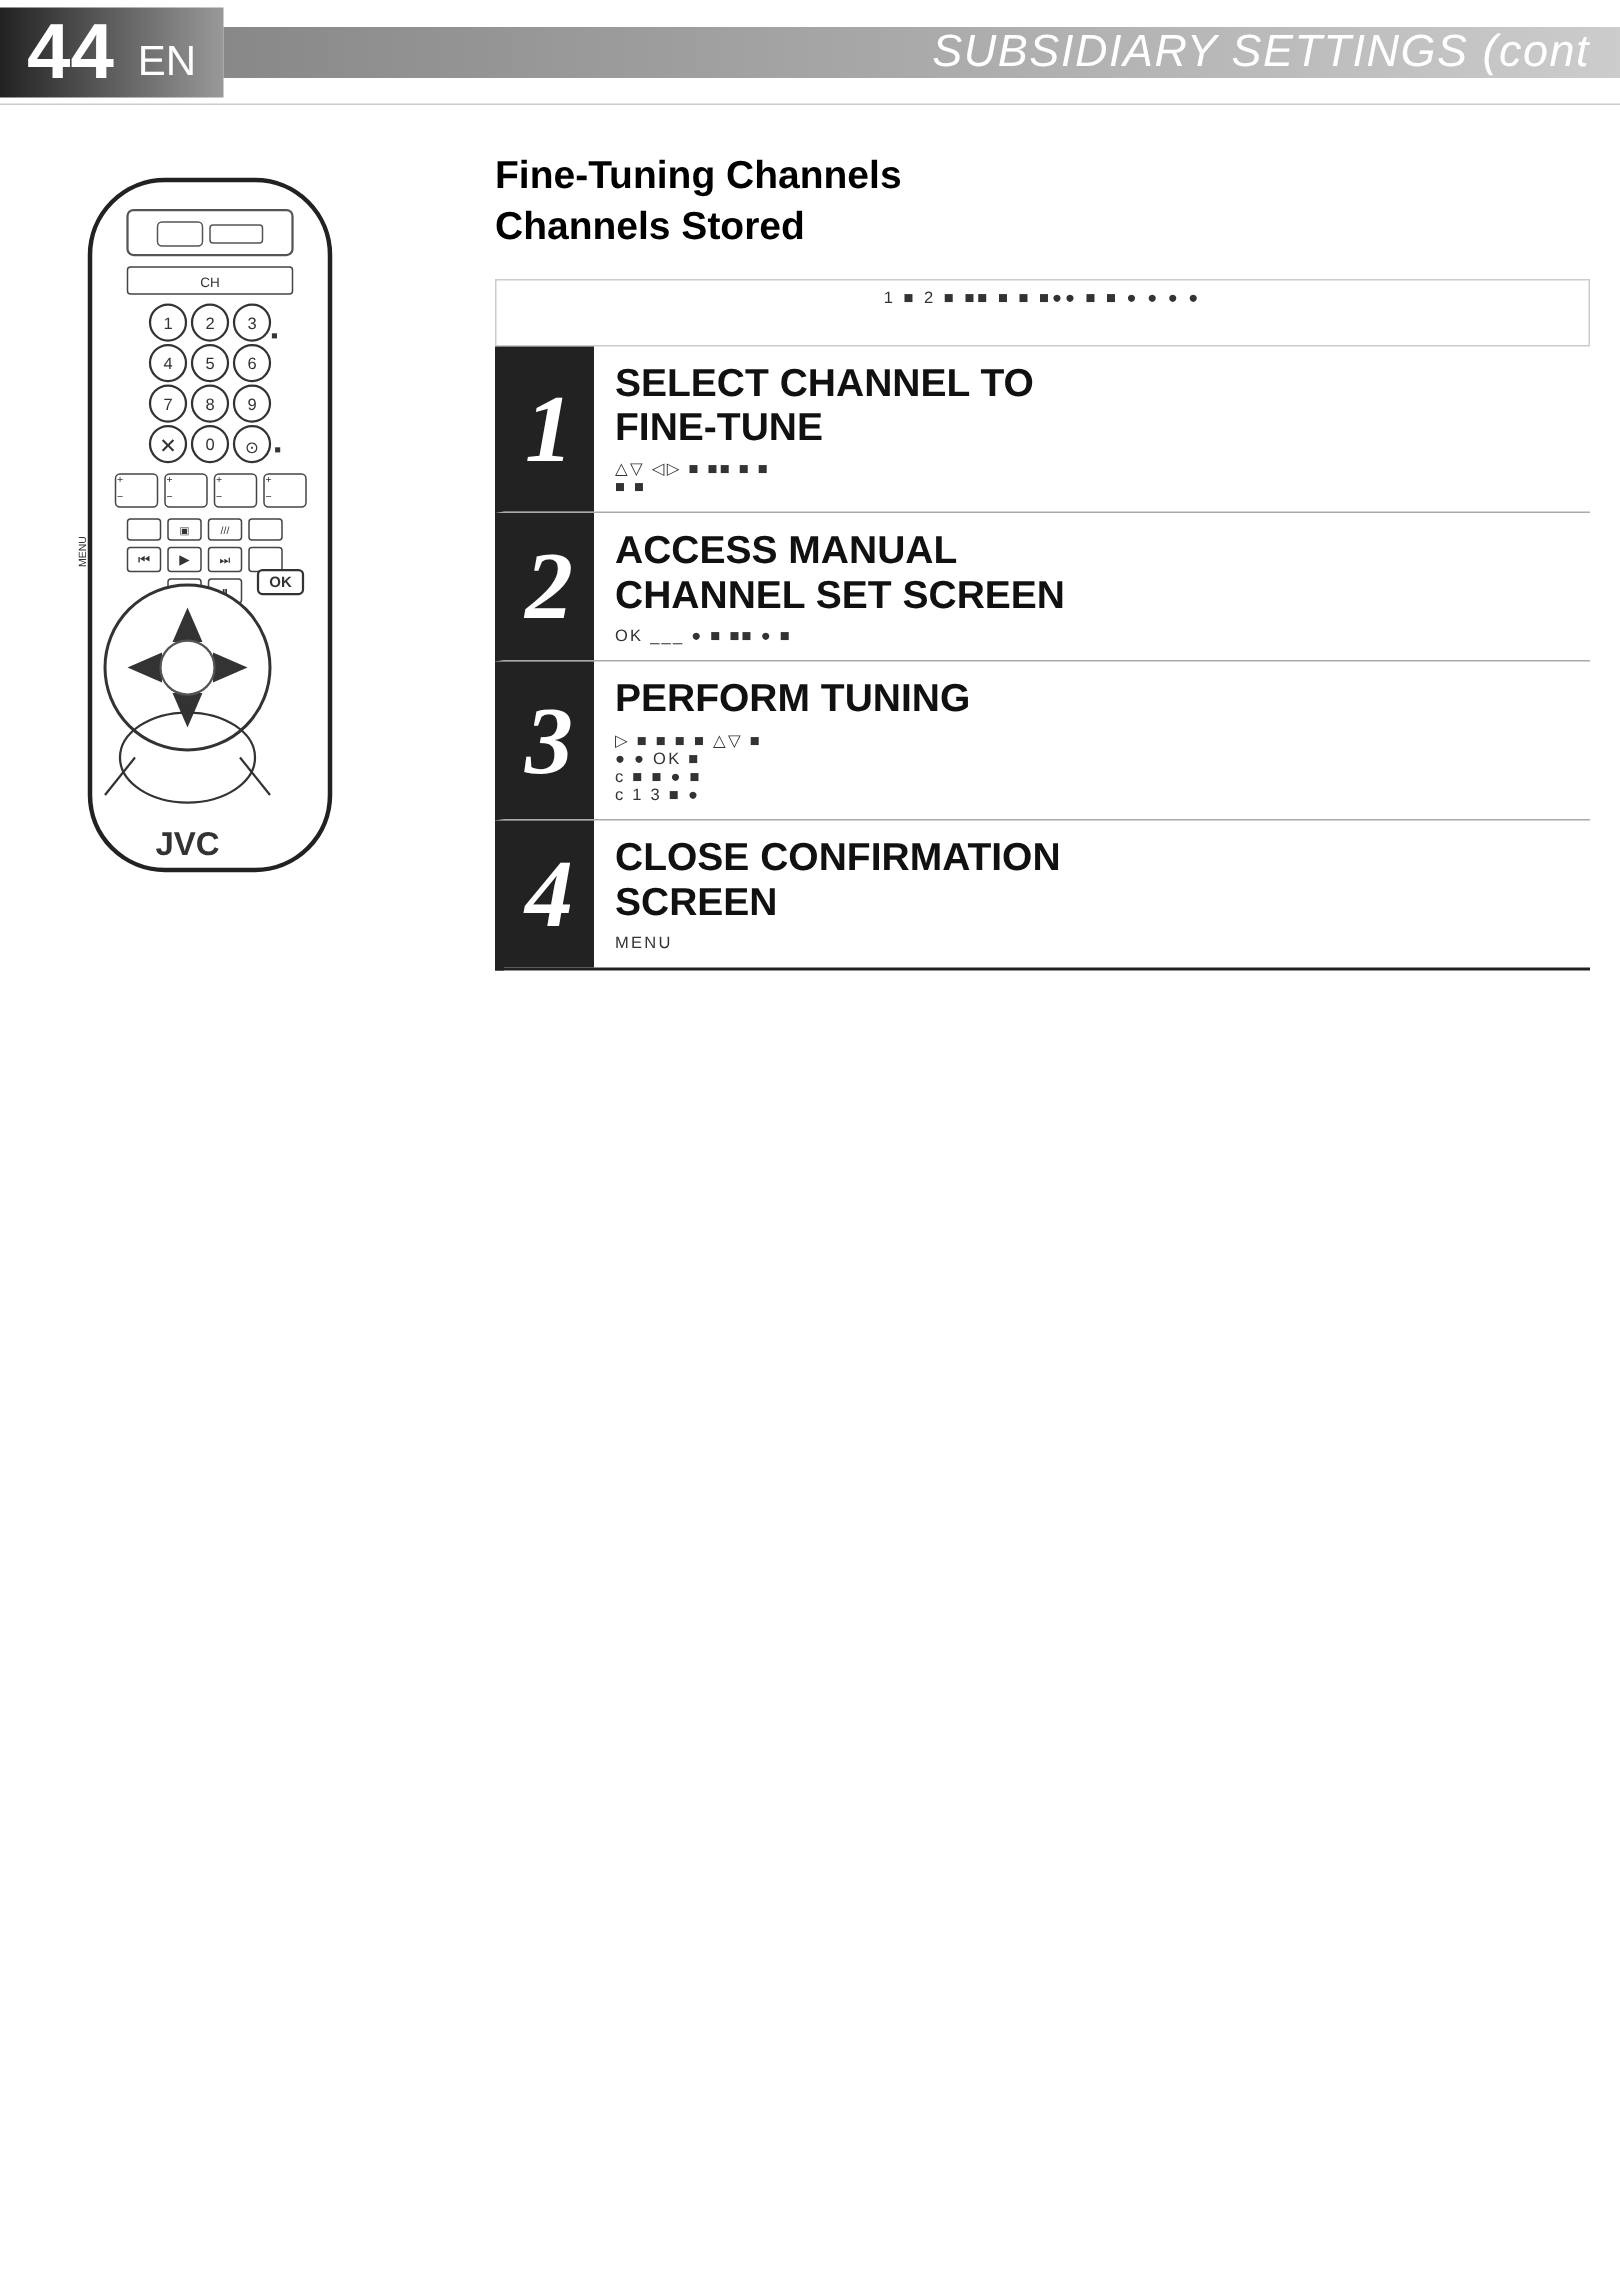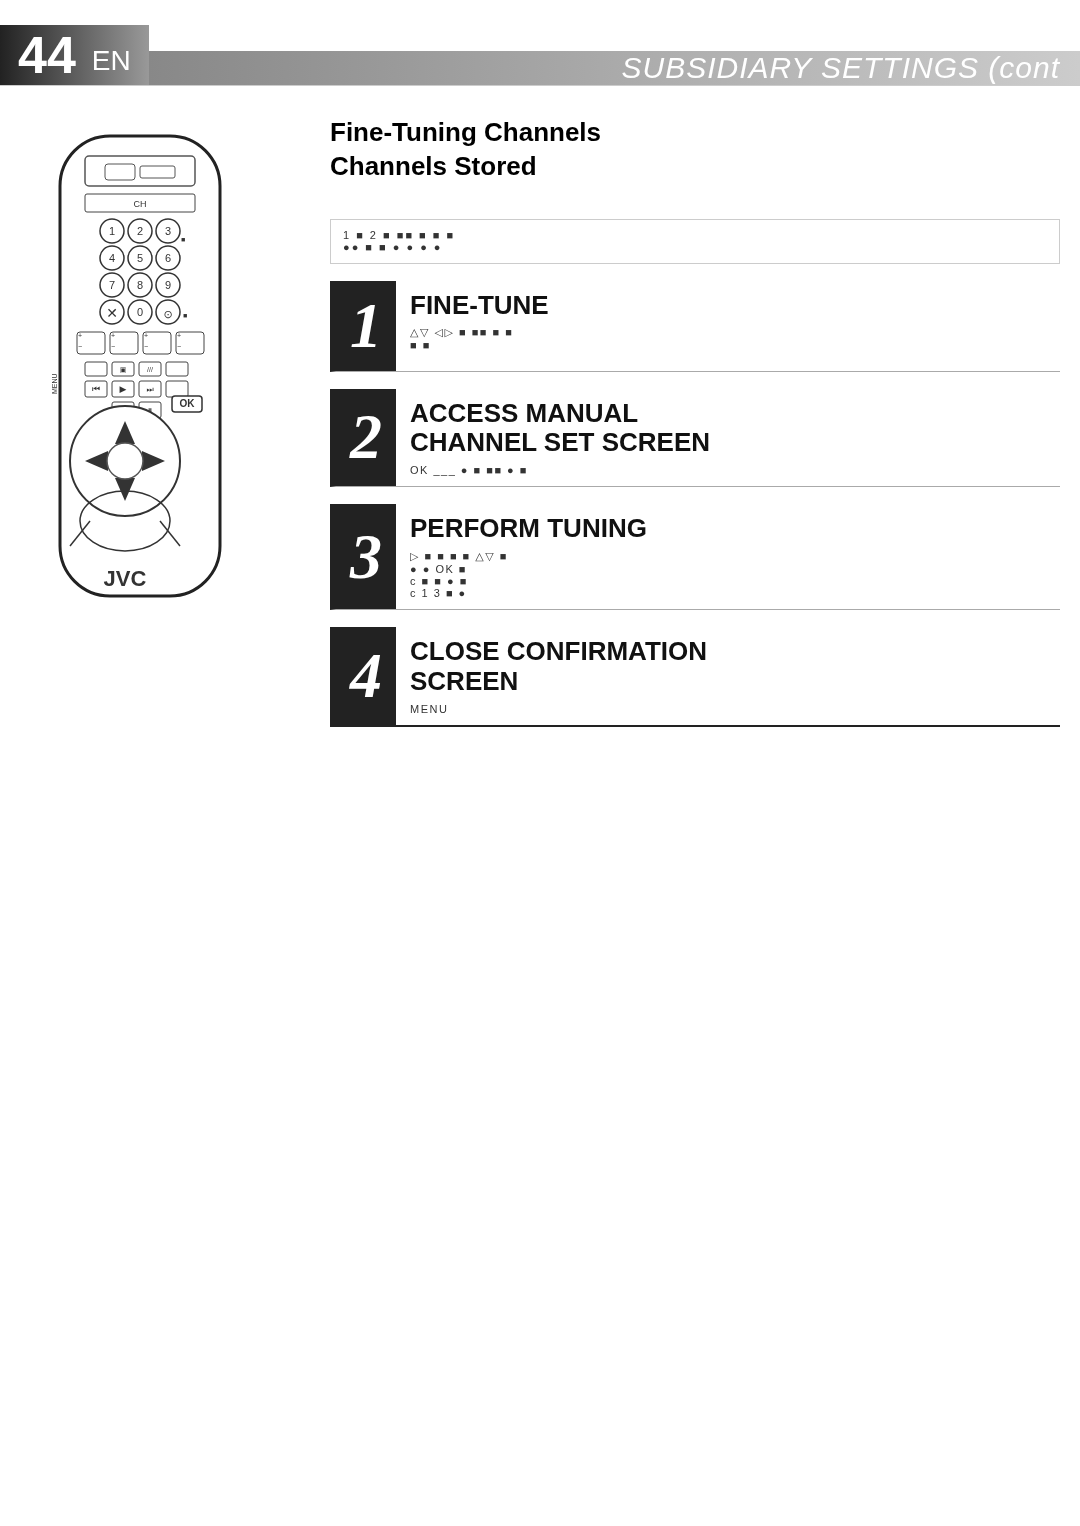"44" .header { align-items: flex-end -> center; height: 86px -> 70px }
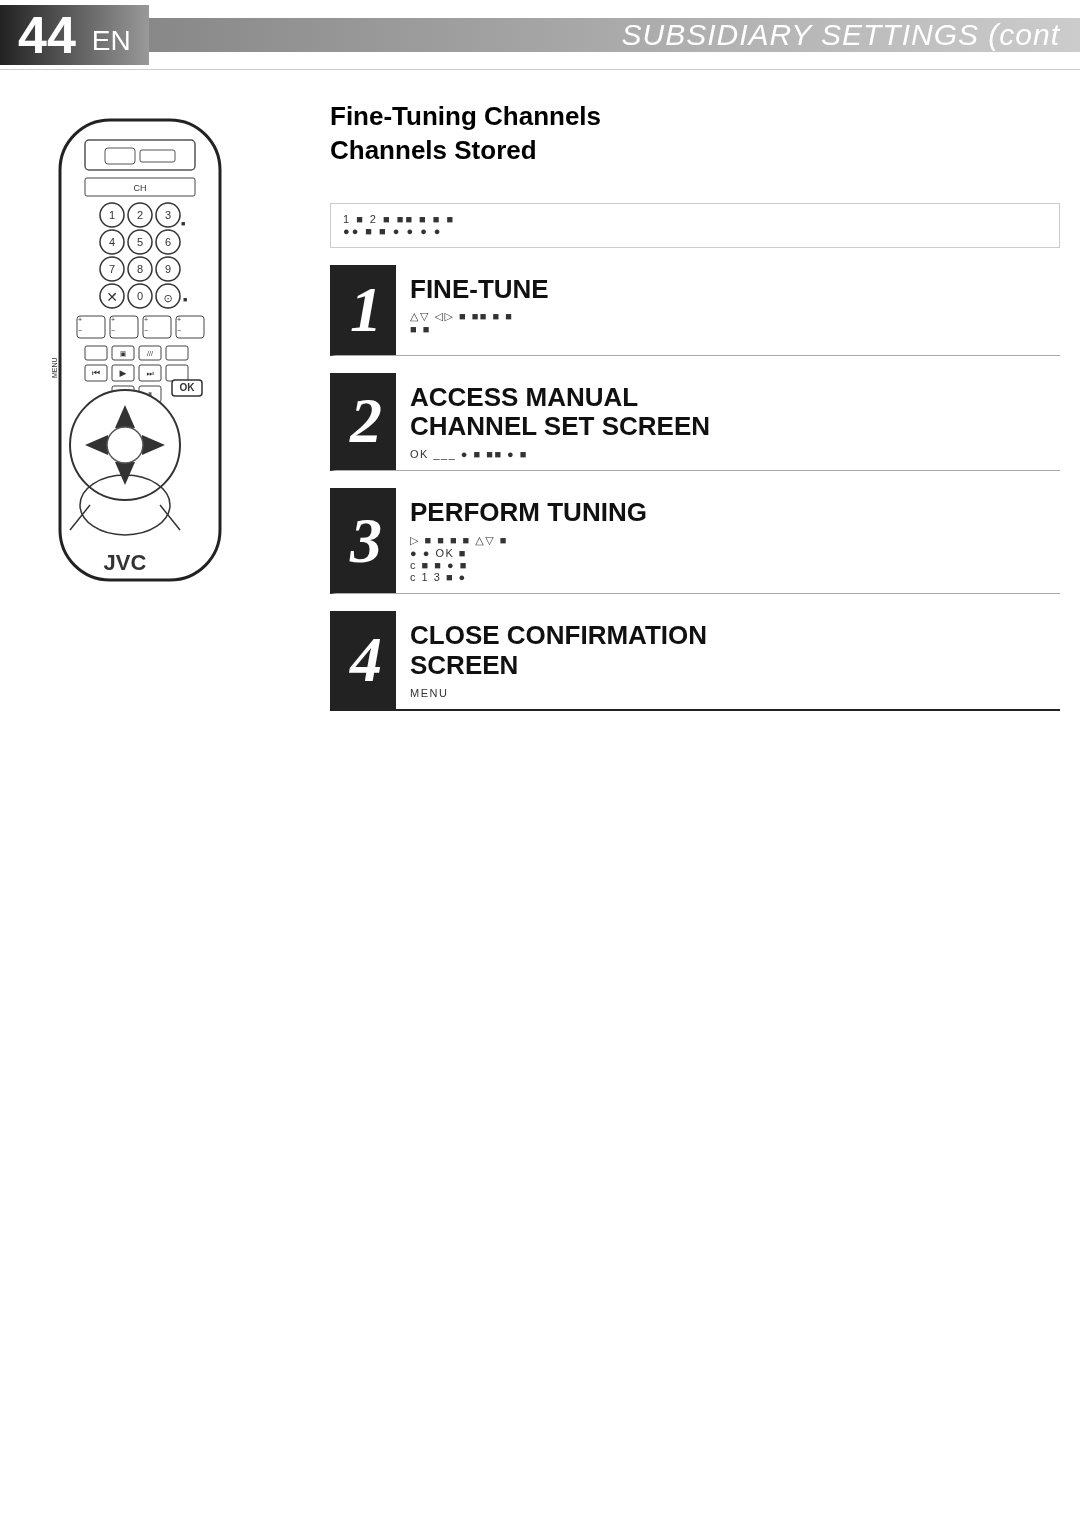"Fine-Tuning Channels" .instructions-area { gap: 17px -> 0 }
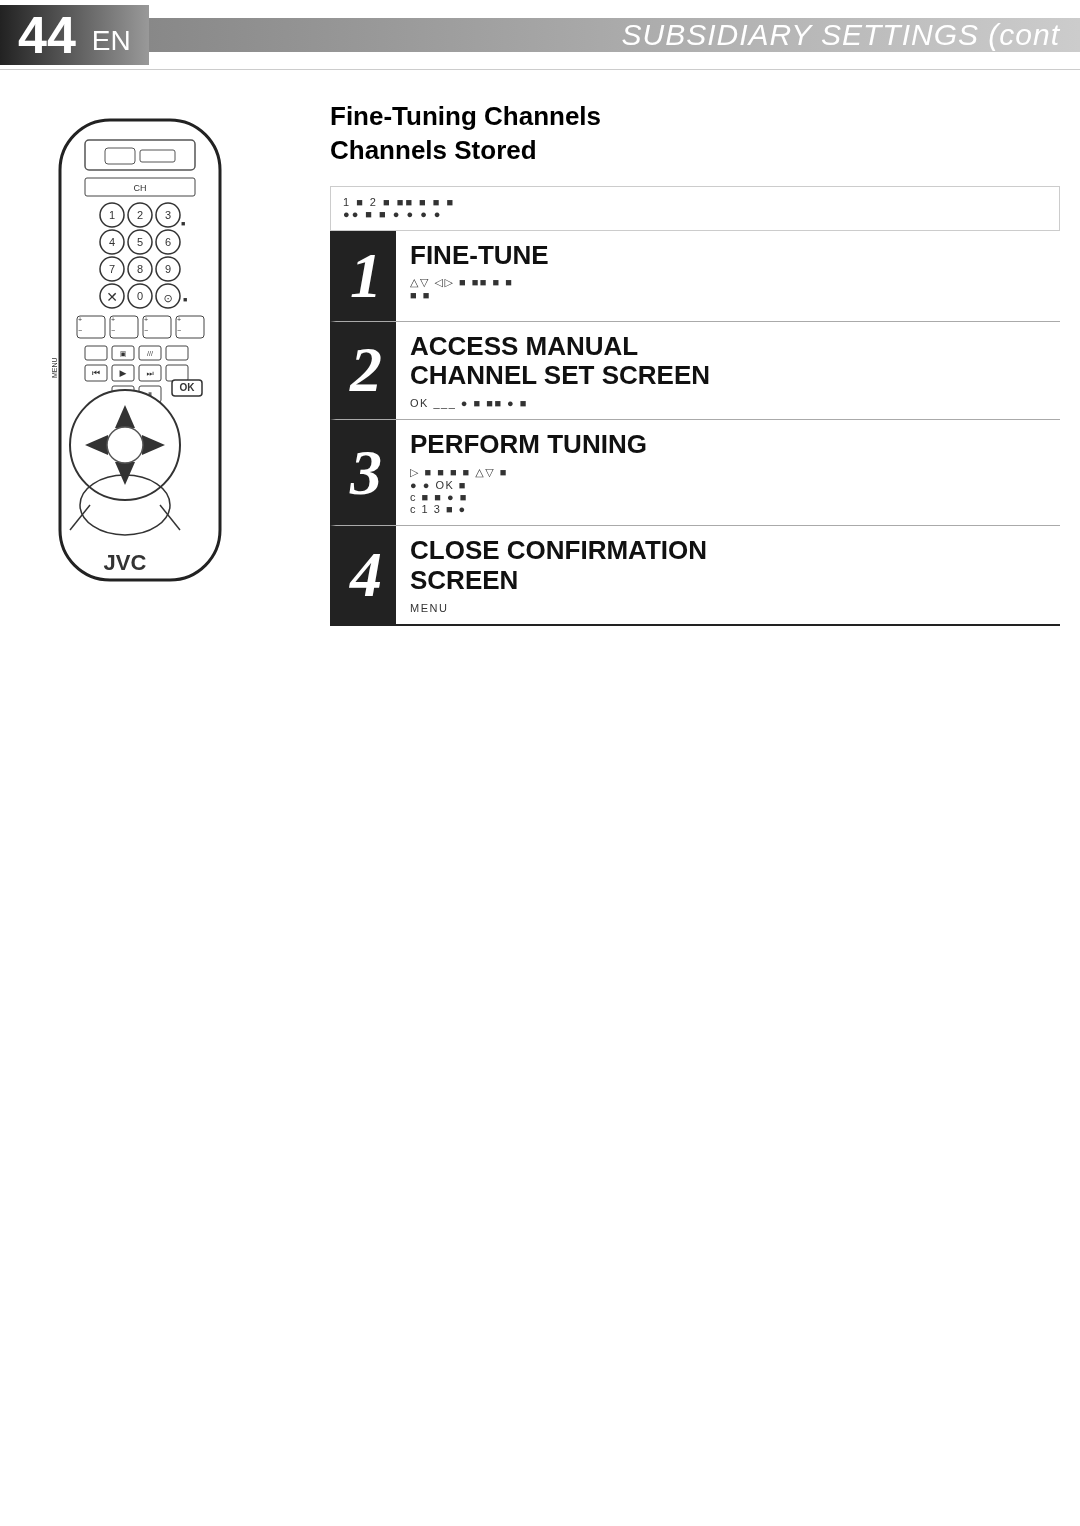"1 ■ 2 ■ ■■" .top-symbols-row { flex-direction: column -> row }
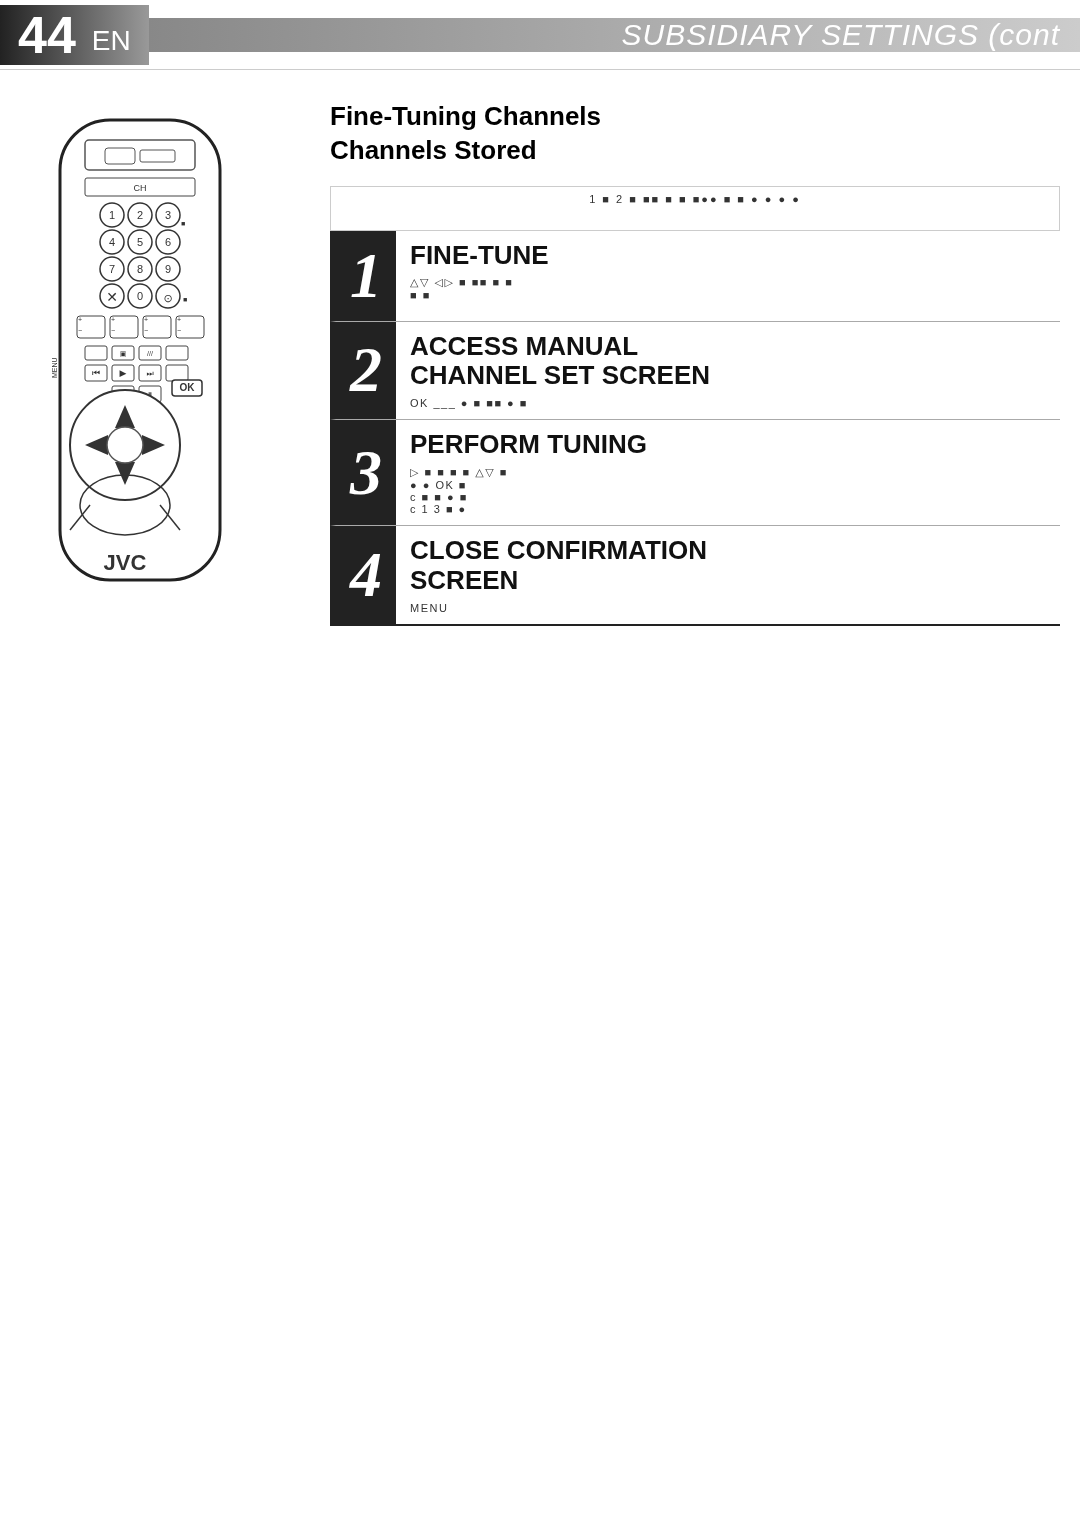"SELECT CHANNEL TO" div { html: none -> <div>SELECT CHANNEL TO</div> }
